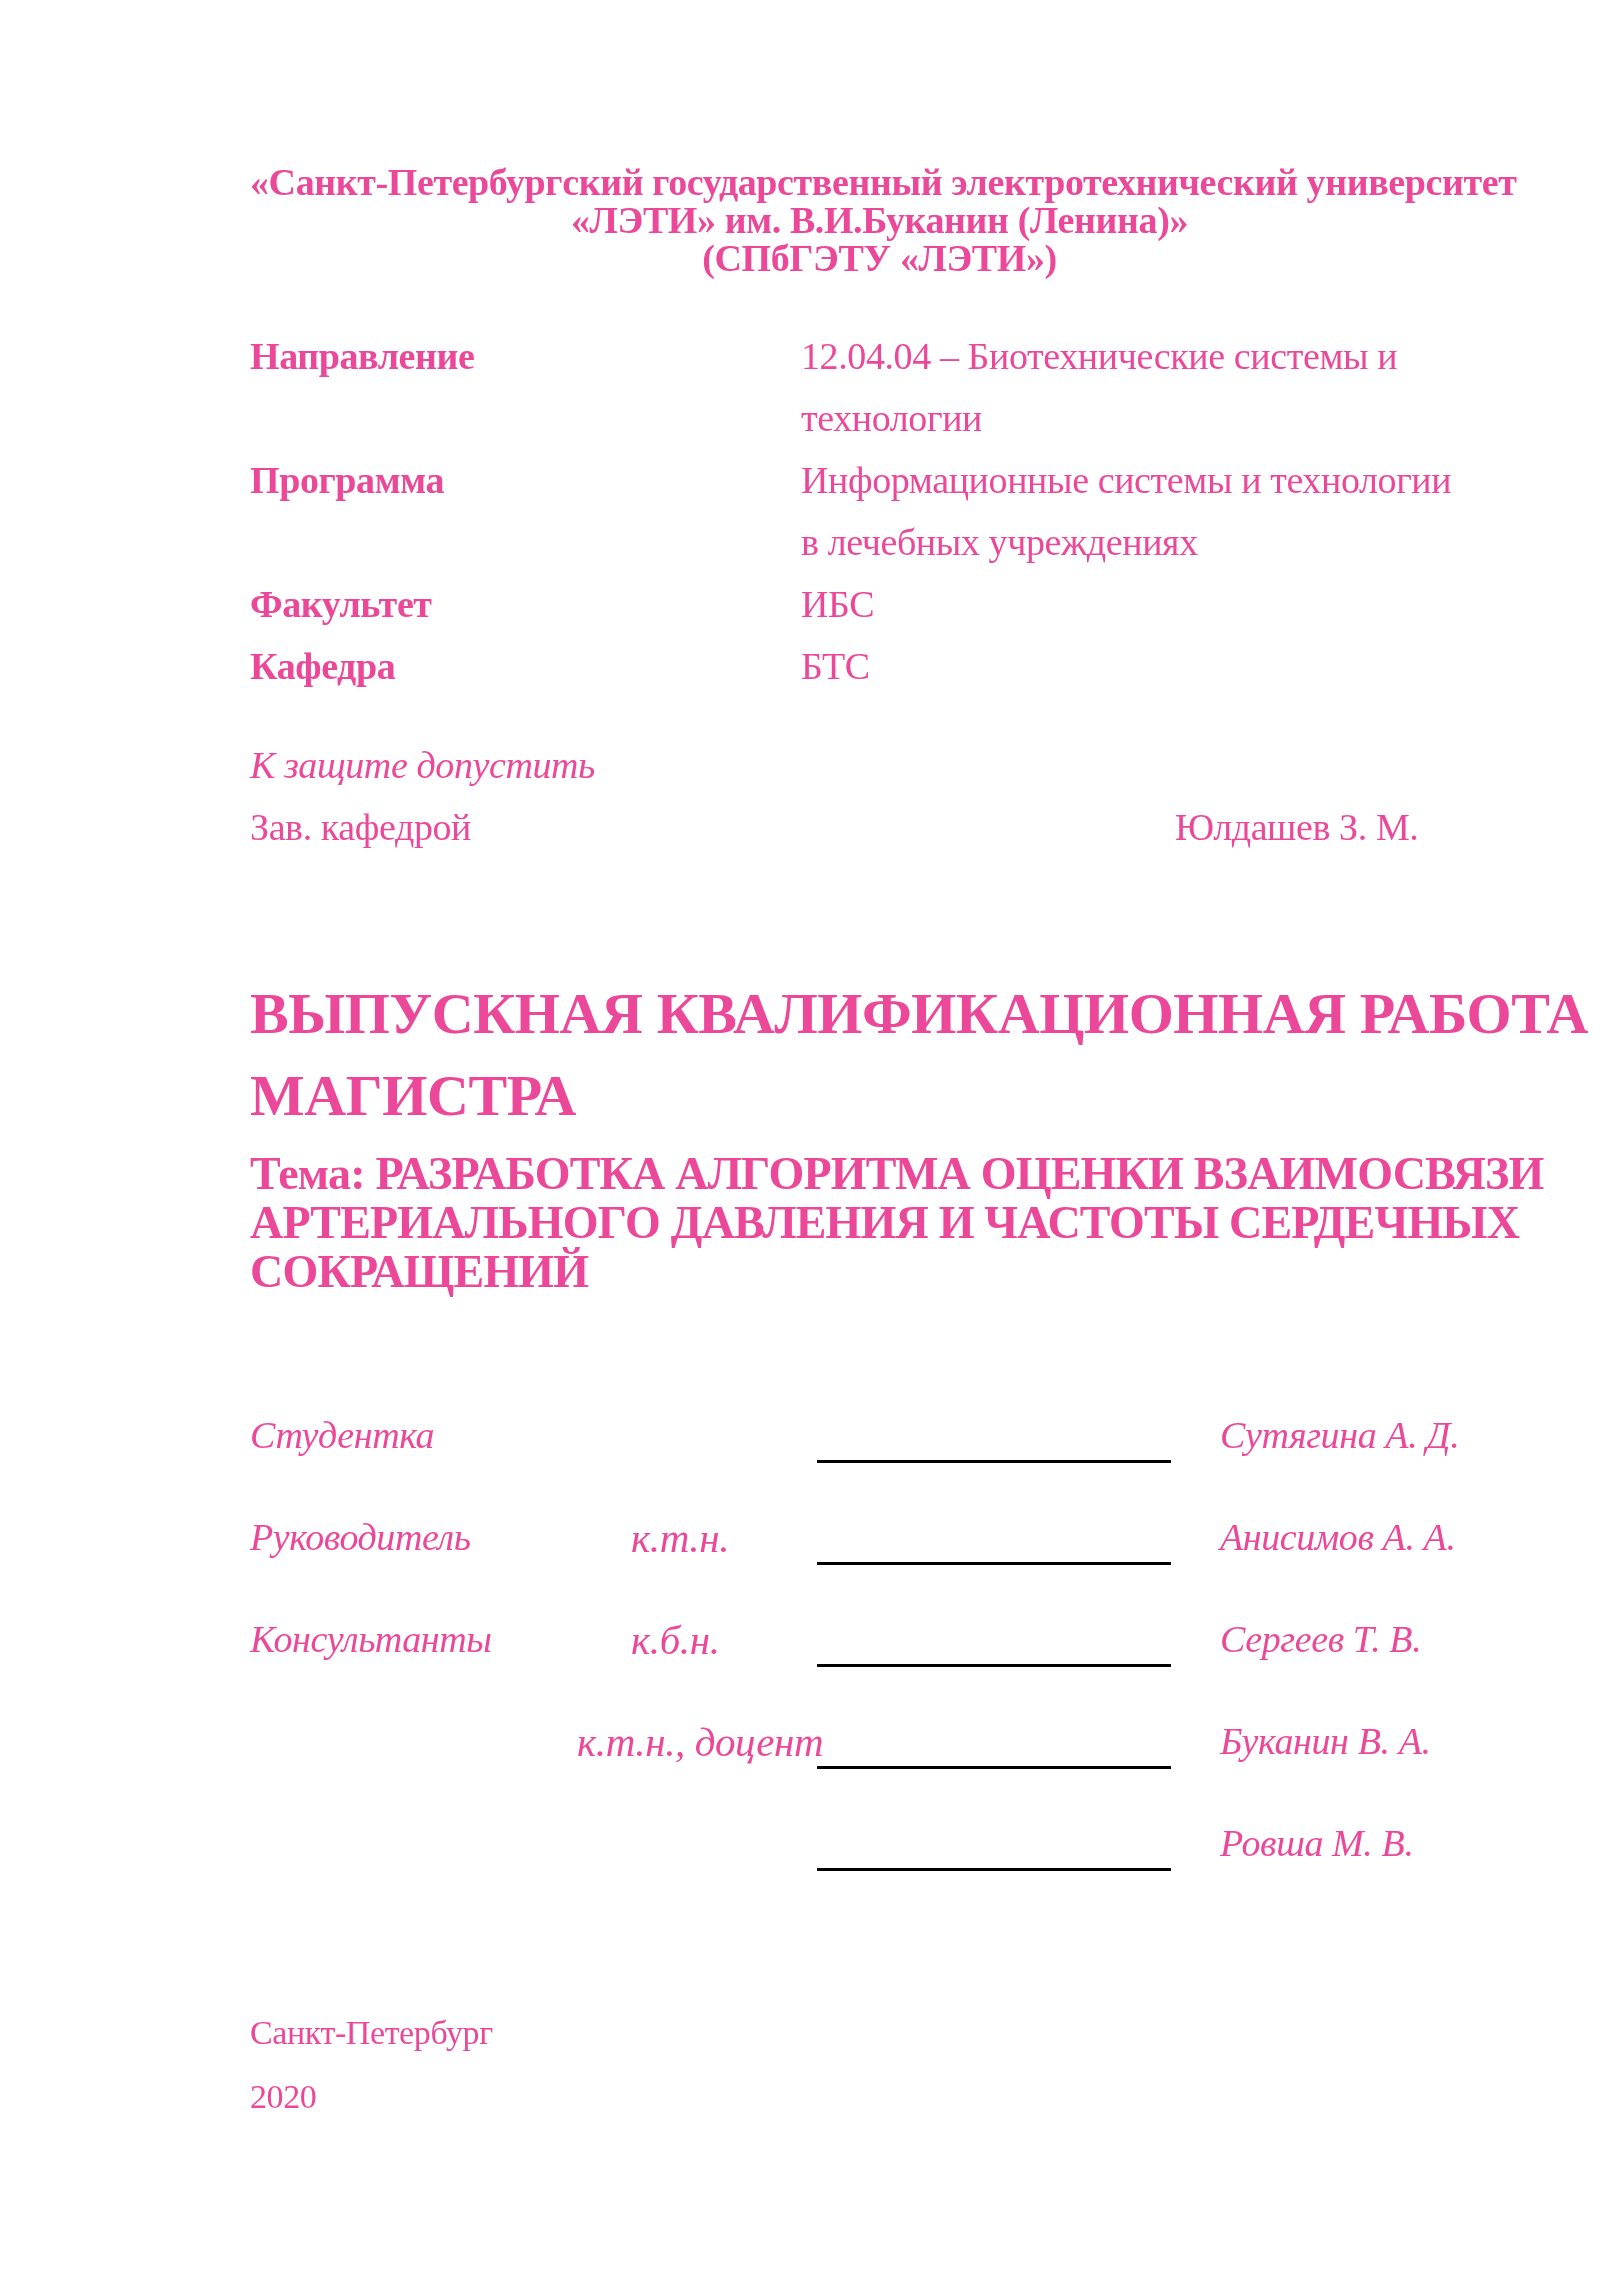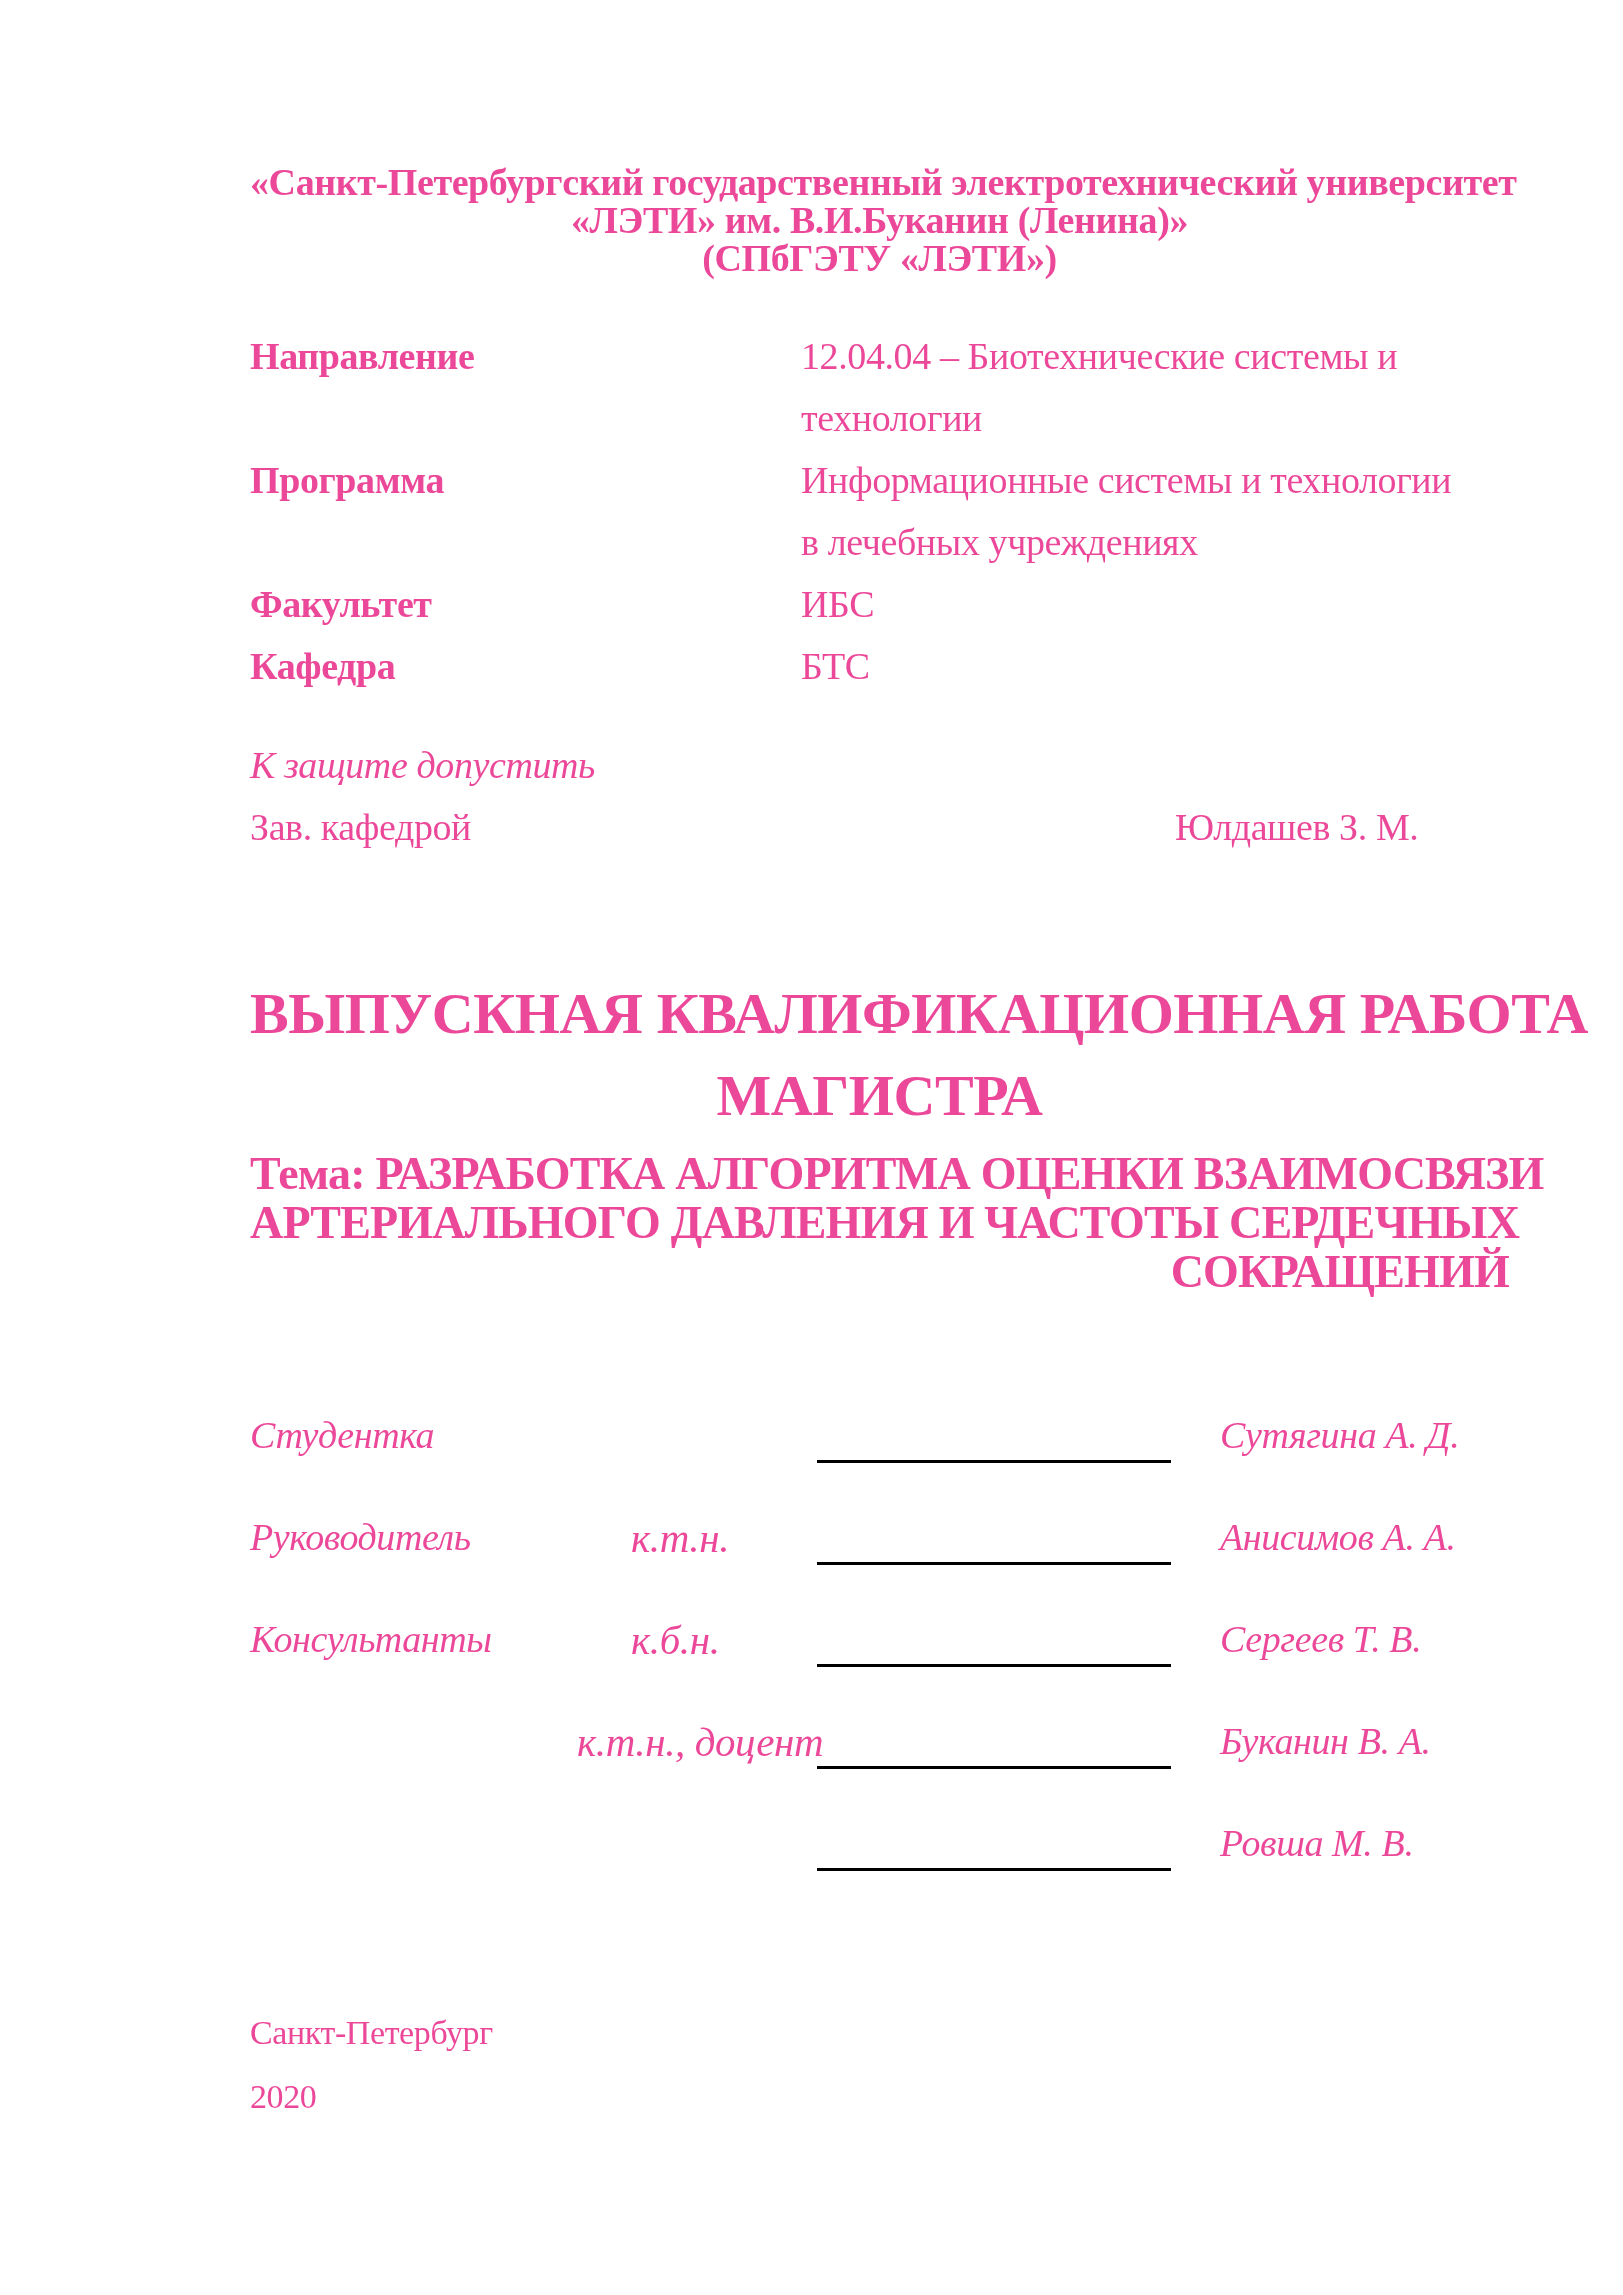"ВЫПУСКНАЯ КВАЛИФИКАЦИОННАЯ РАБОТА" .title { text-align: center -> left }
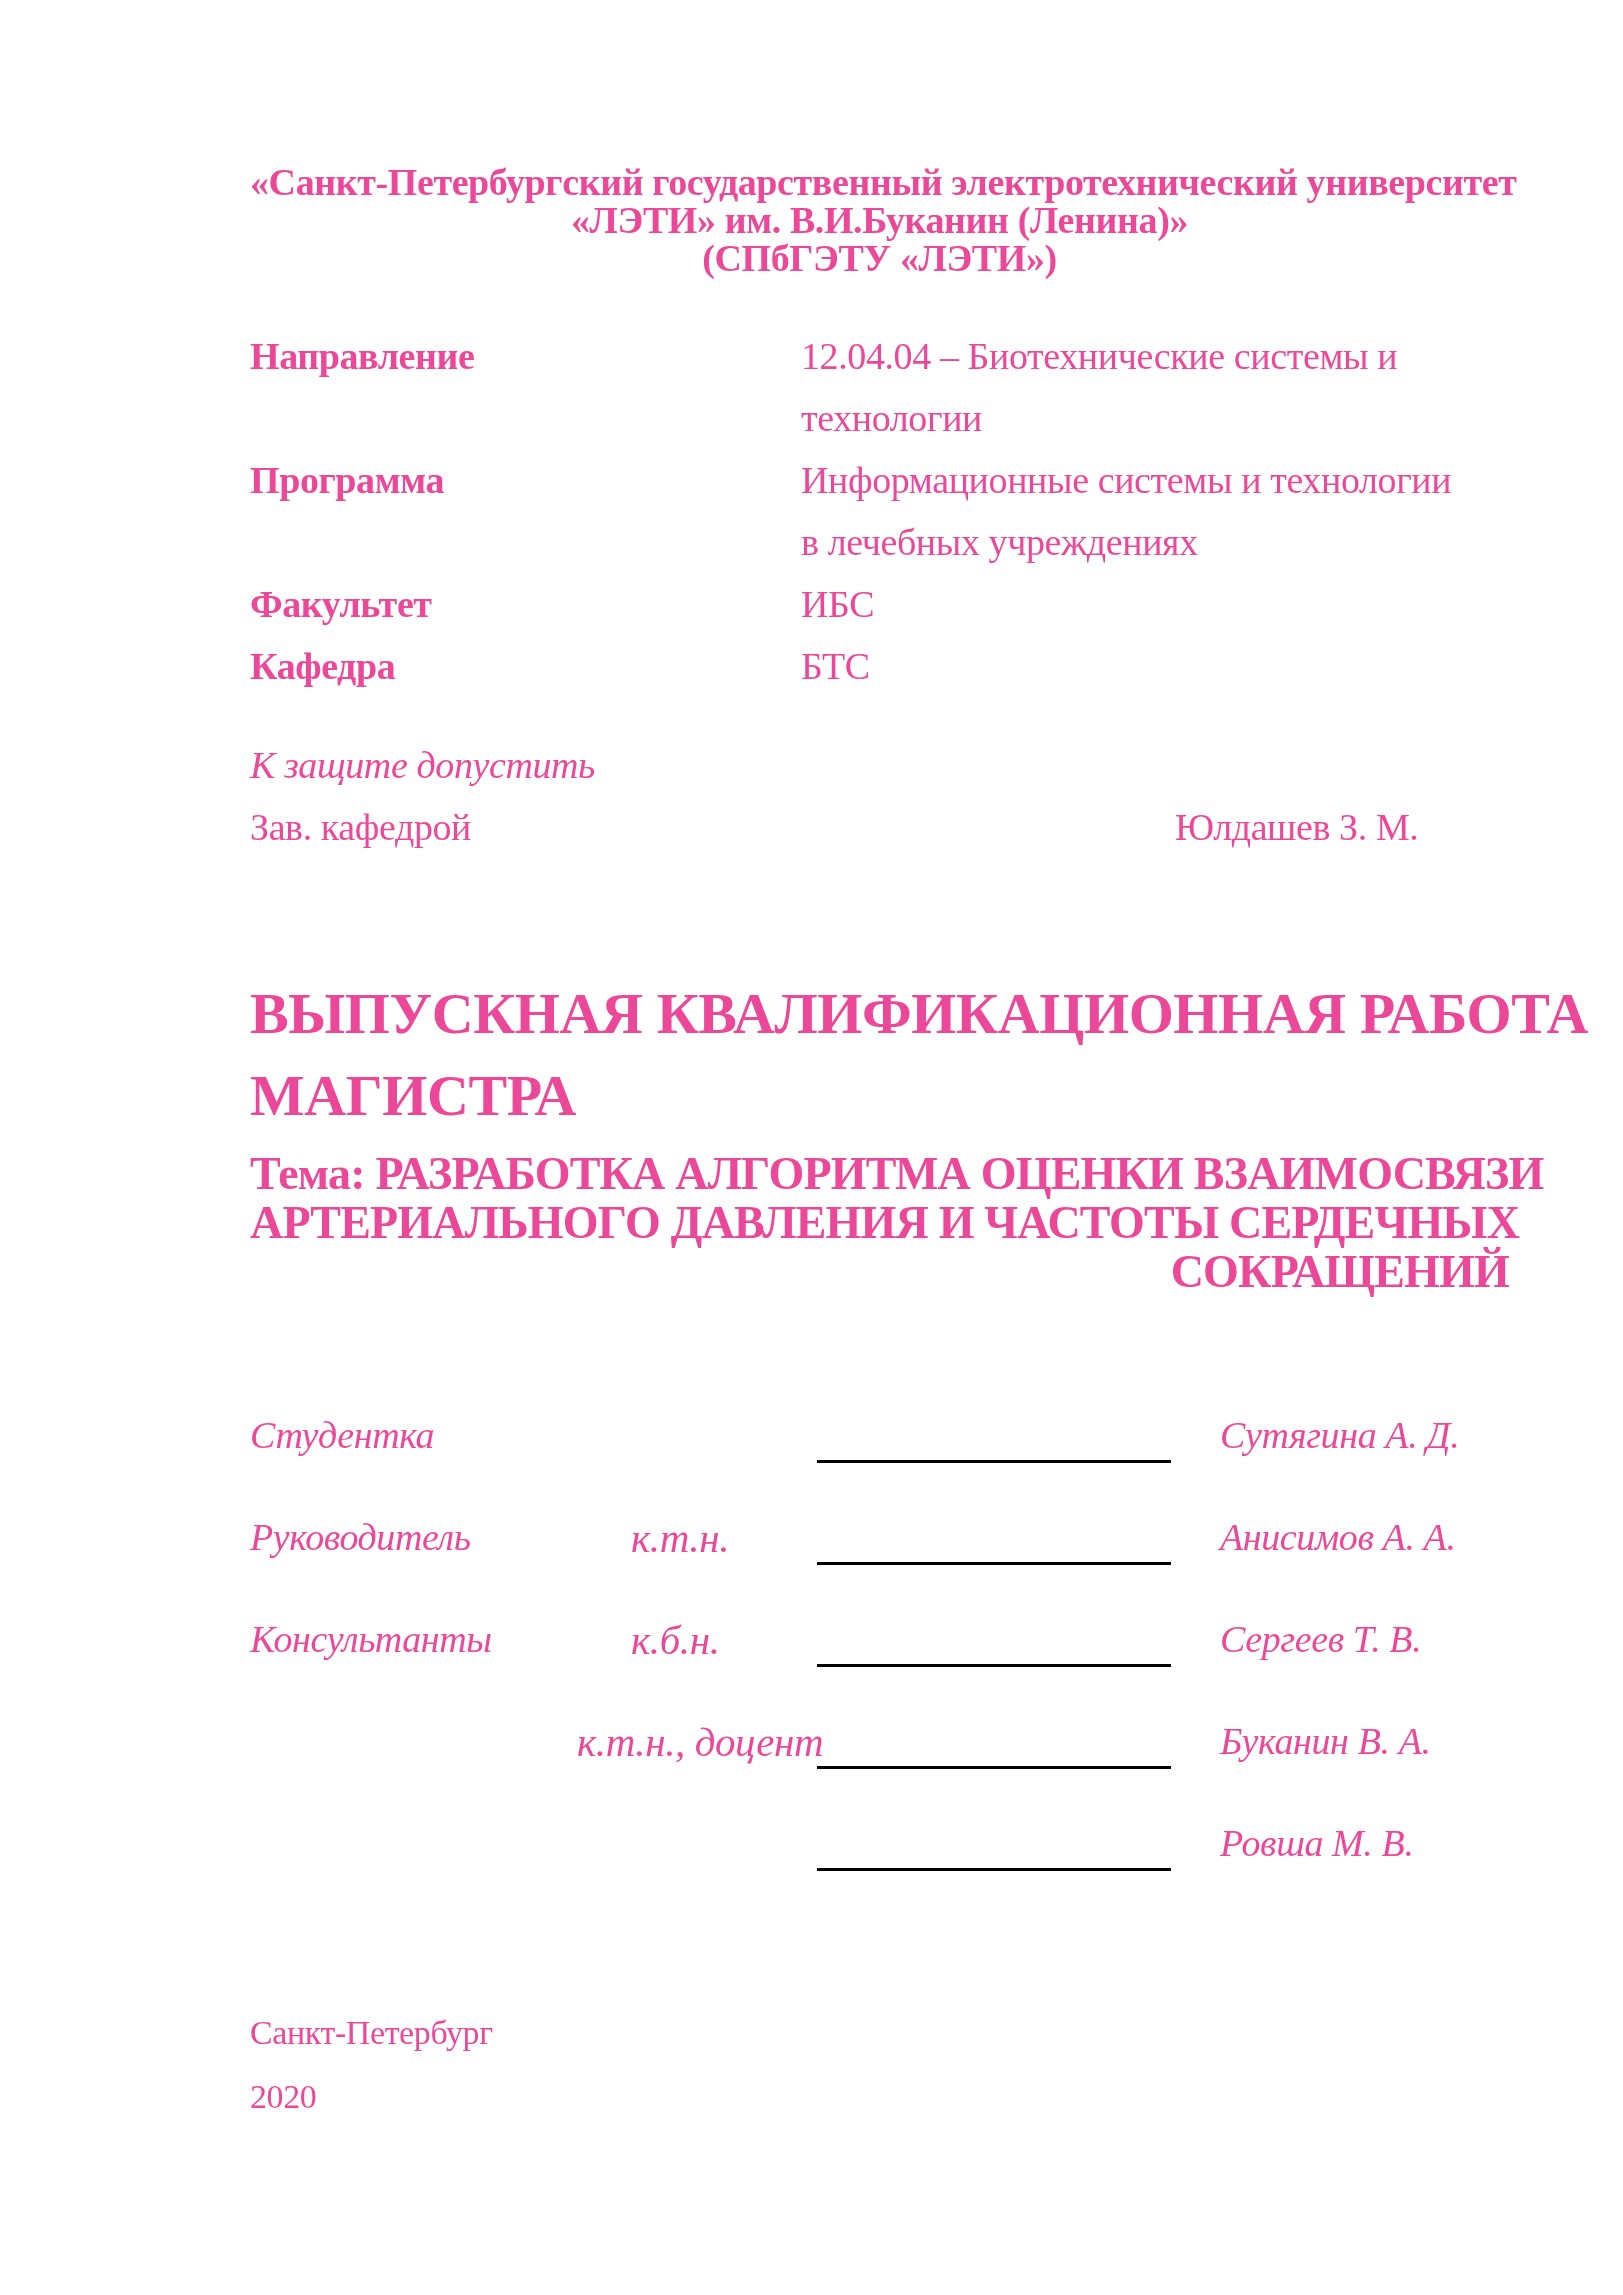"Тема: РАЗРАБОТКА АЛГОРИТМА ОЦЕНКИ" .tema { text-align: right -> left }
